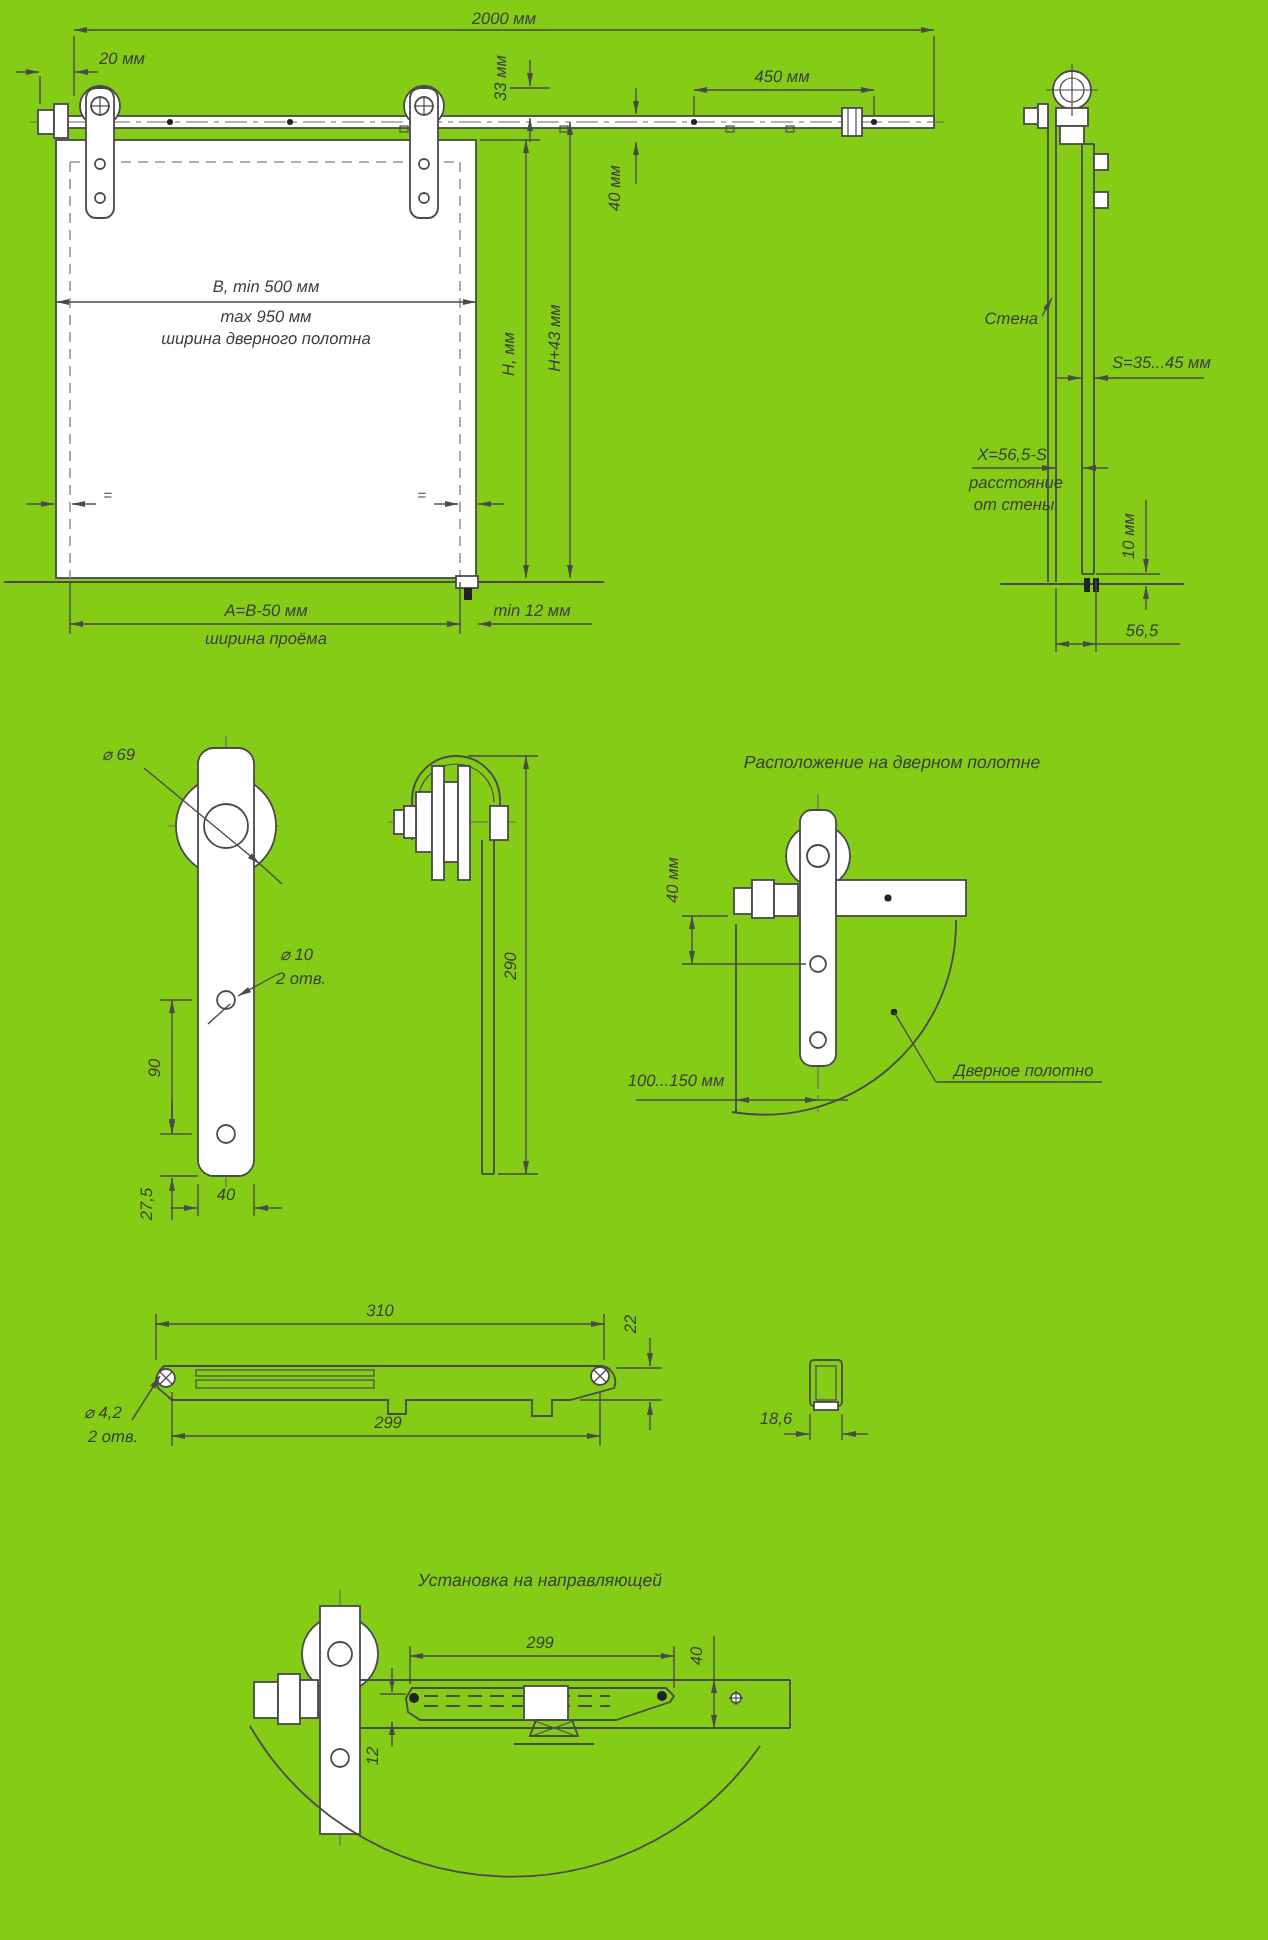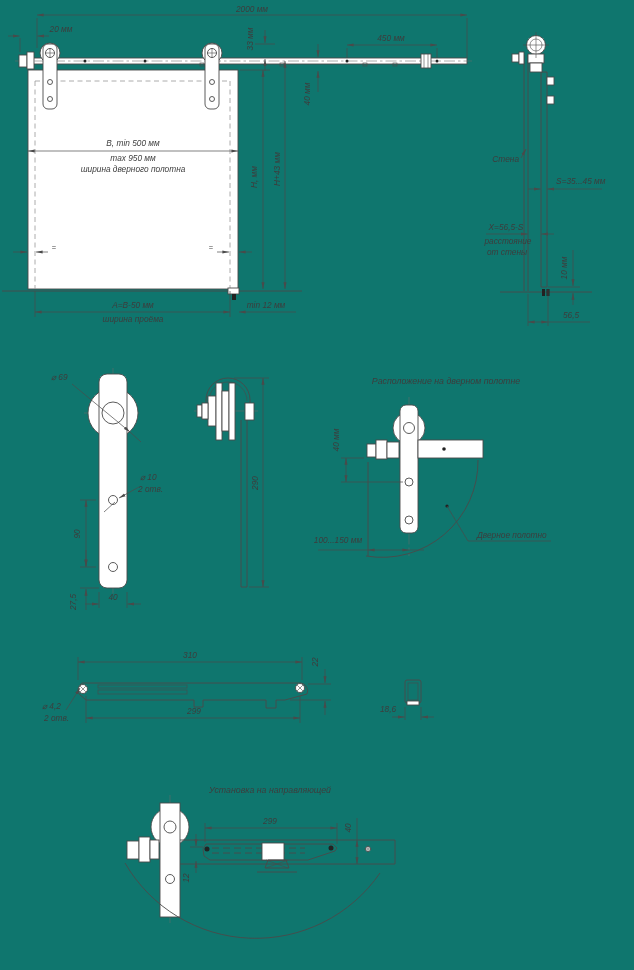"2000 мм" #stage { background: #0f766e -> #84cc16 }
